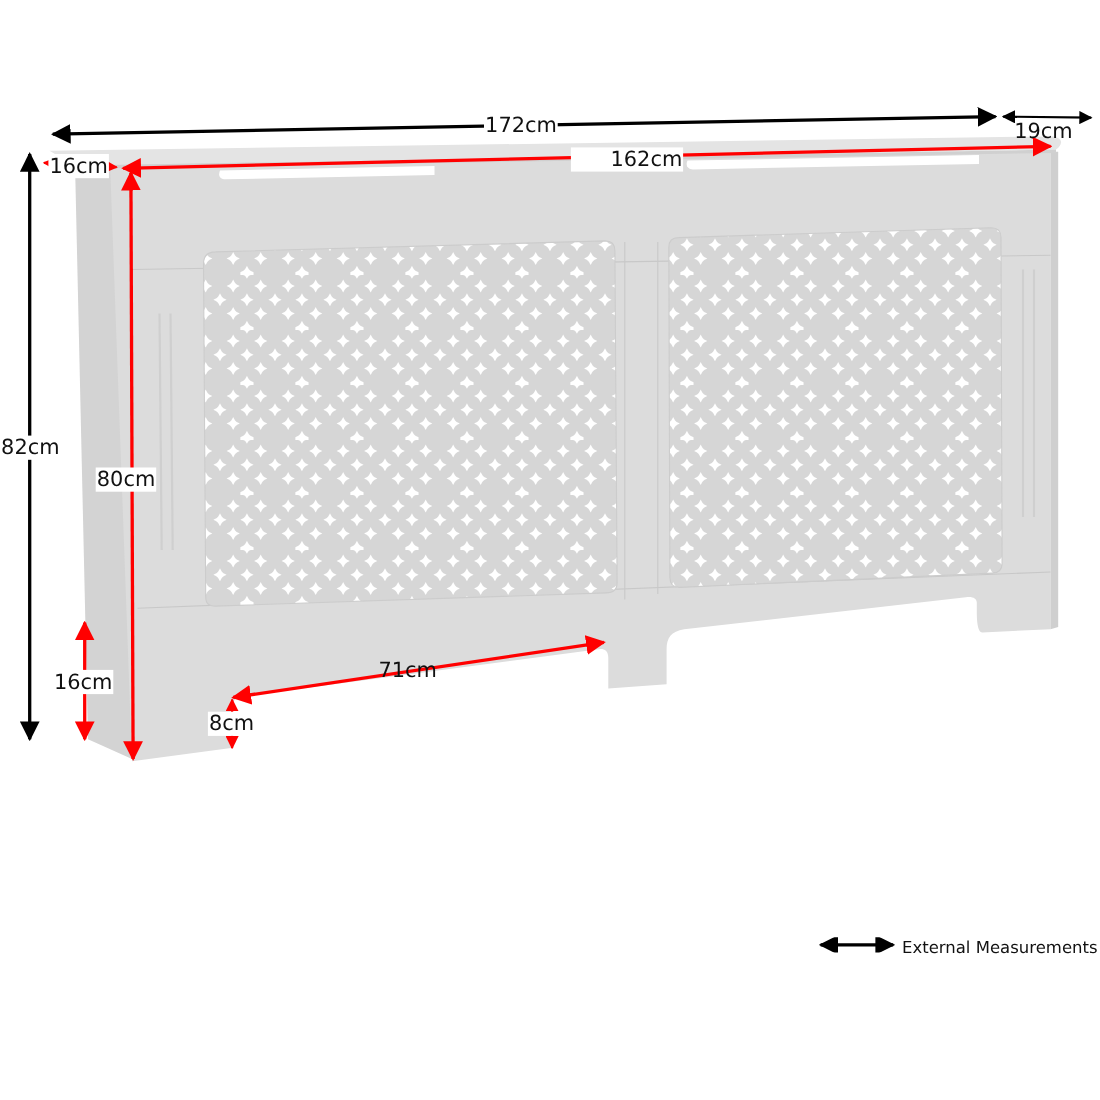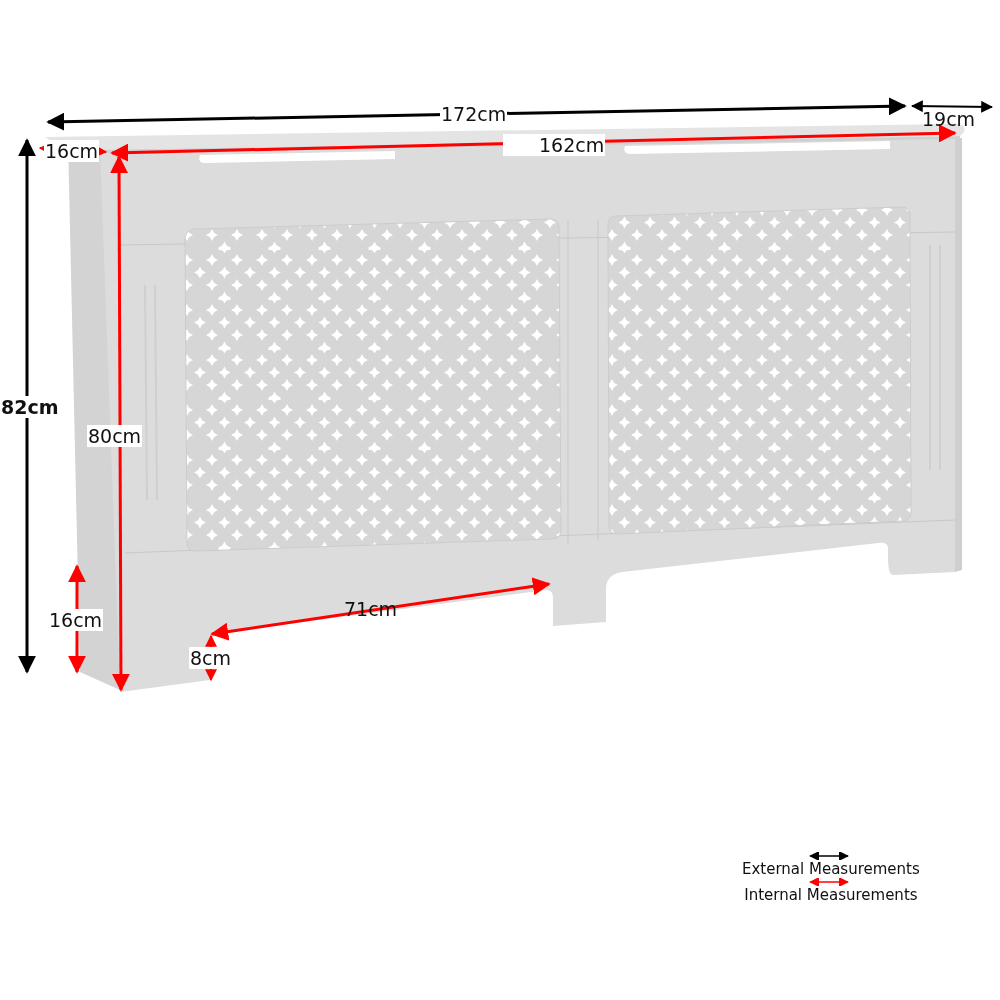"162cm" span.label { left: 503px -> 519px }
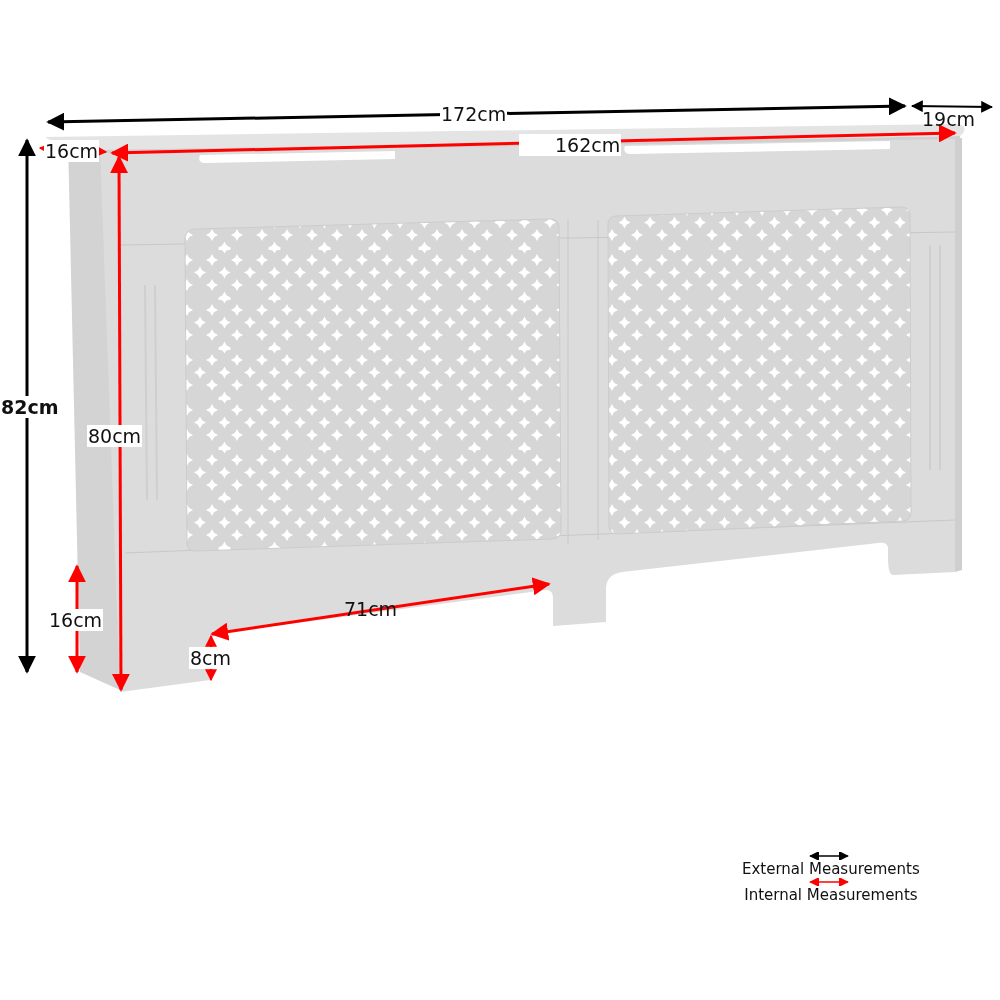"82cm" span.label { font-weight: bold -> none }
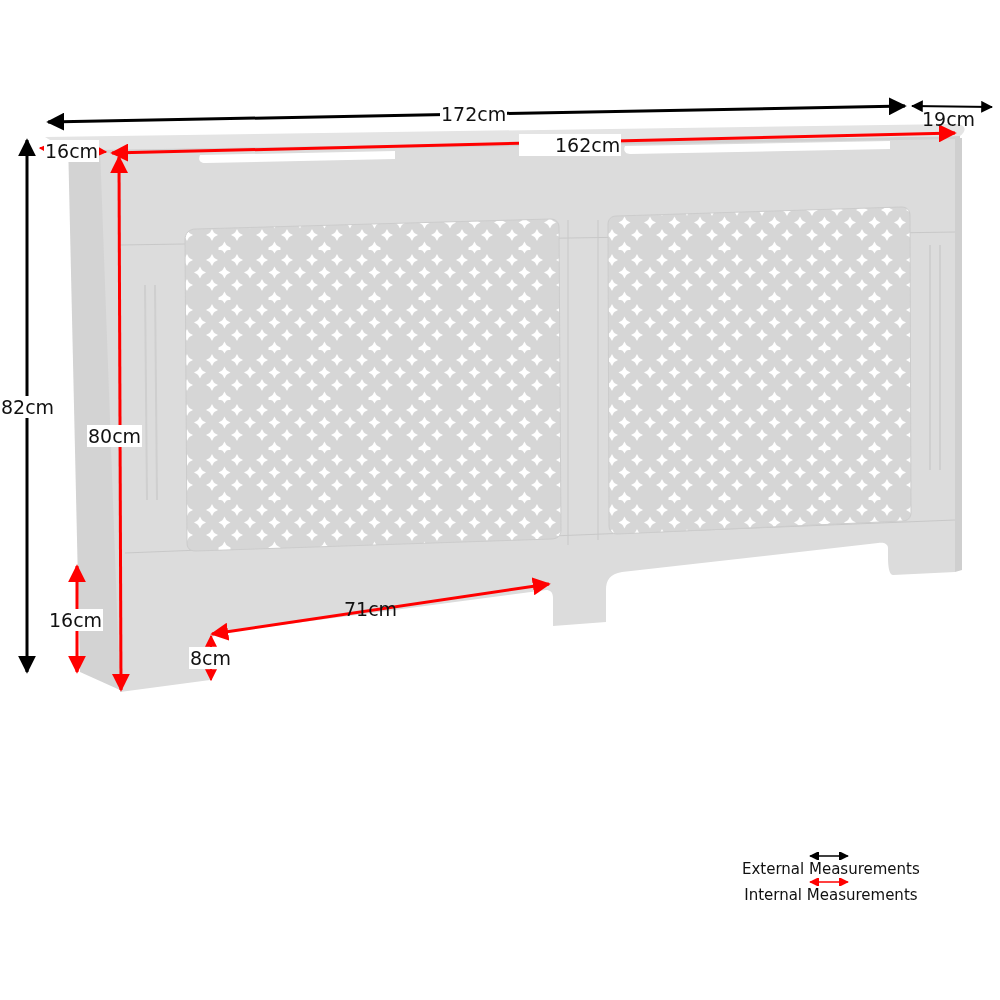"External Measurements" .legend-row { align-items: center -> flex-start; flex-direction: column -> none }
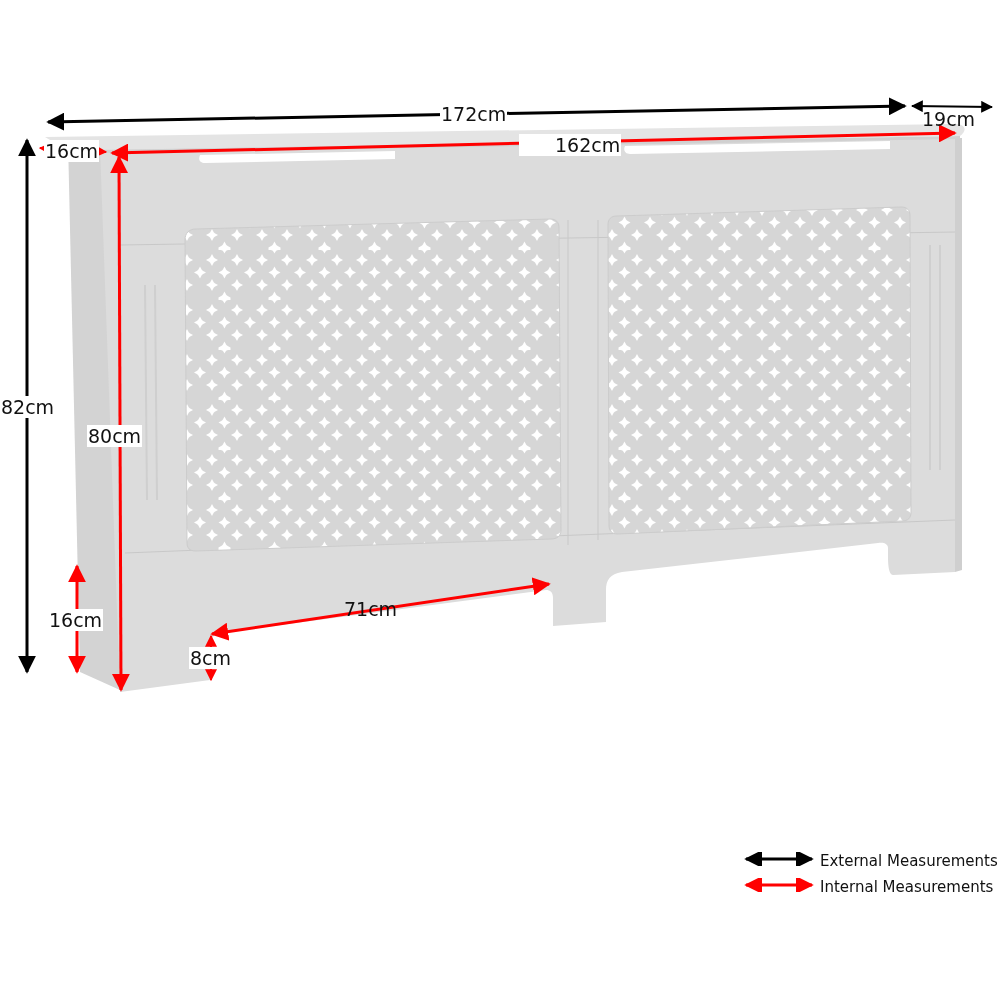"Internal Measurements" div.legend-row { html: <div> <svg> <line></line> </svg> <span>Internal Measurements</span> </div> -> none }
